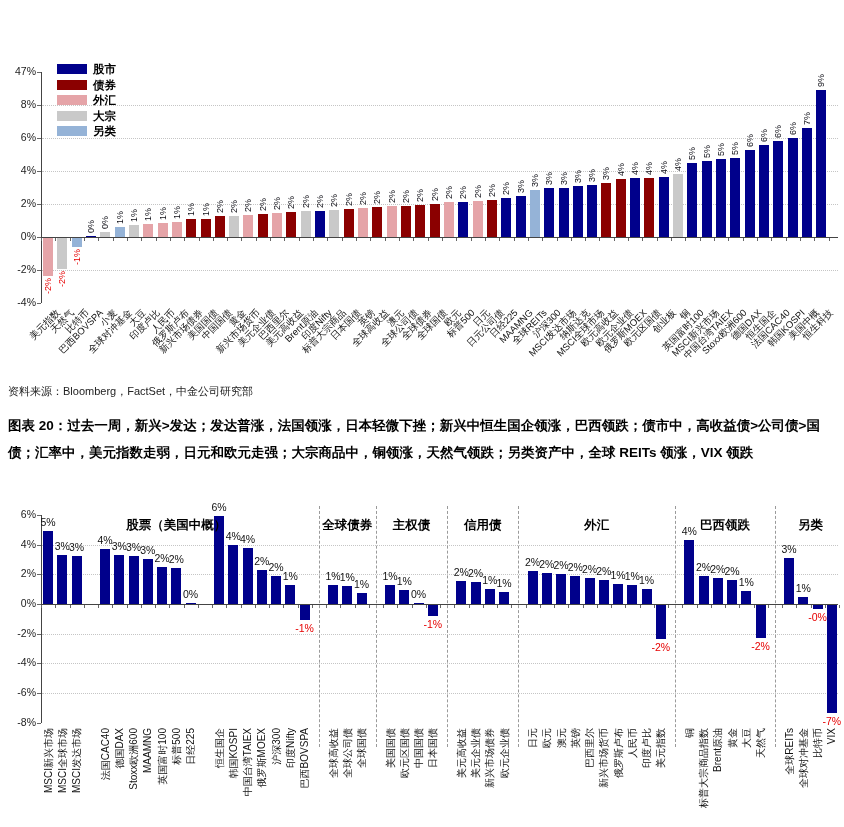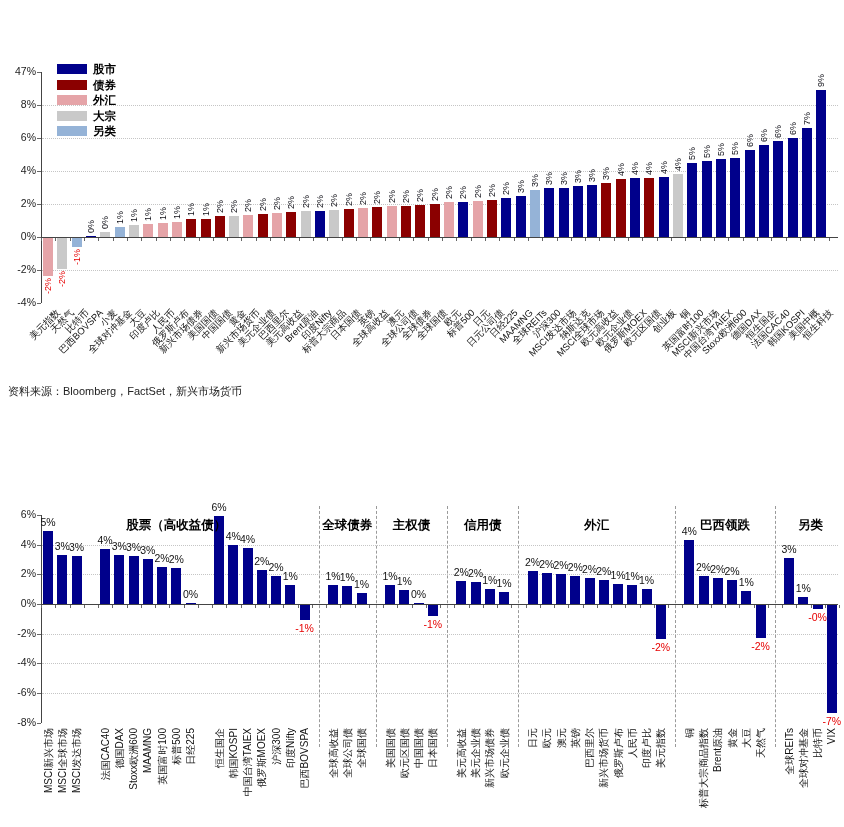"资料来源：Bloomberg，FactSet，新兴市场货币" div.src { text: 新兴市场货币 -> 中金公司研究部 }
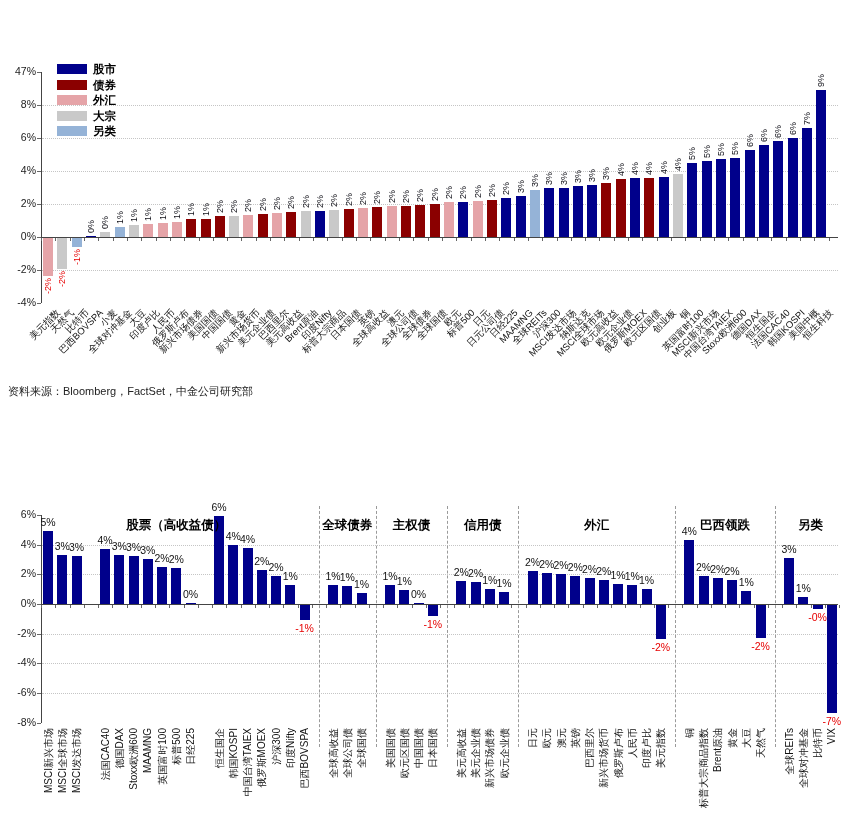"图表" div.heading { html: none -> <div>图表 20：过去一周，新兴&gt;发达；发达普涨，法国领涨，日本轻微下挫；新兴中恒生国企领涨，巴西领跌；债市中，高收益债&gt;公司债&gt;国债；汇率中，美元指数走弱，日元和欧元走强；大宗商品中，铜领涨，天然气领跌；另类资产中，全球 REITs 领涨，VIX 领跌</div> }
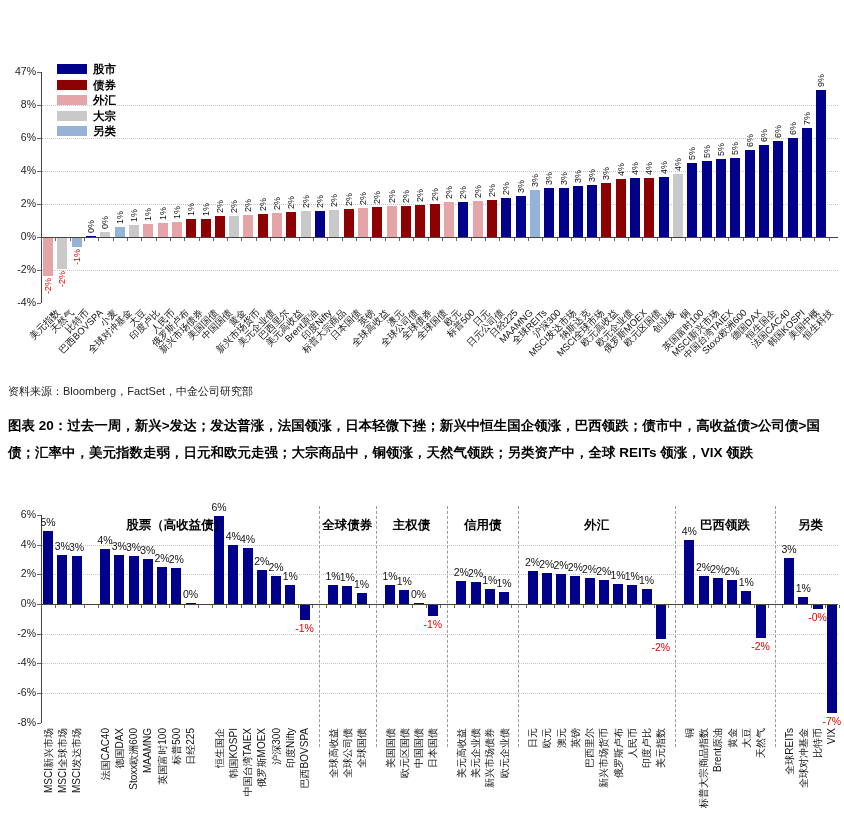"股票（高收益债）" div.sec { text: 高收益债 -> 美国中概 }
